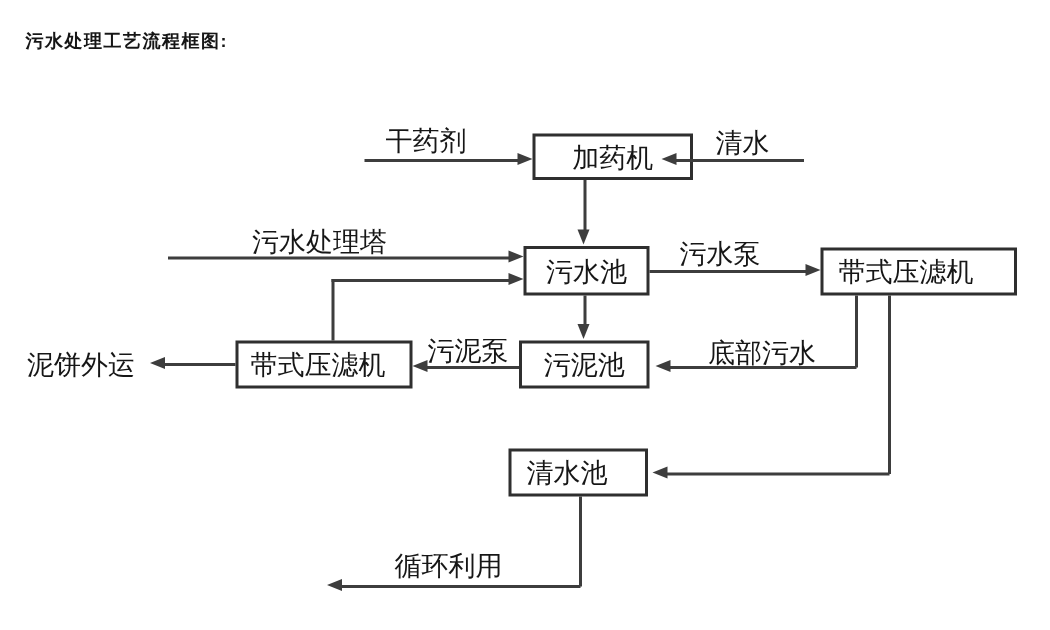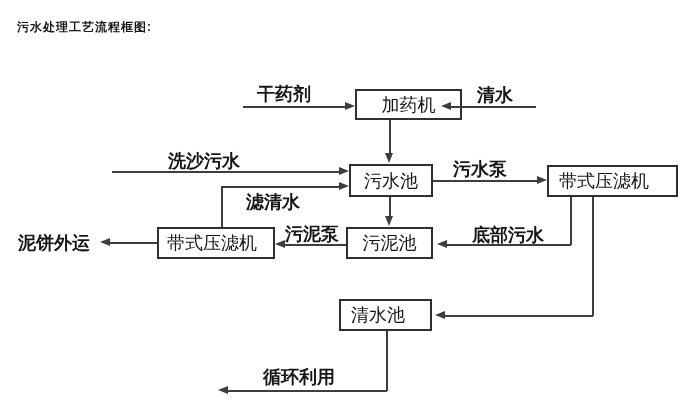"干药剂" .flabel { font-weight: bold -> none }
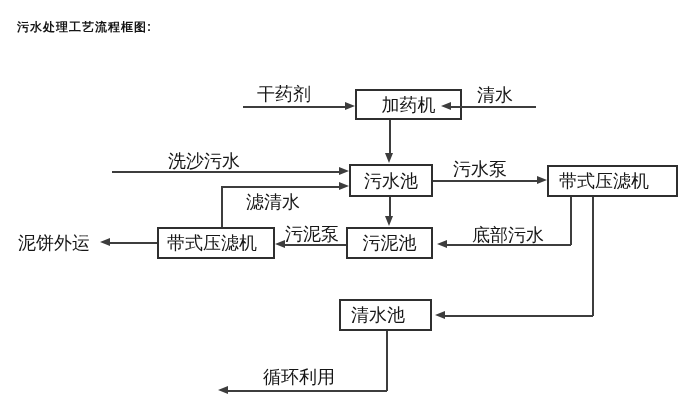"洗沙污水" span.flabel { text: 洗沙污水 -> 污水处理塔 }
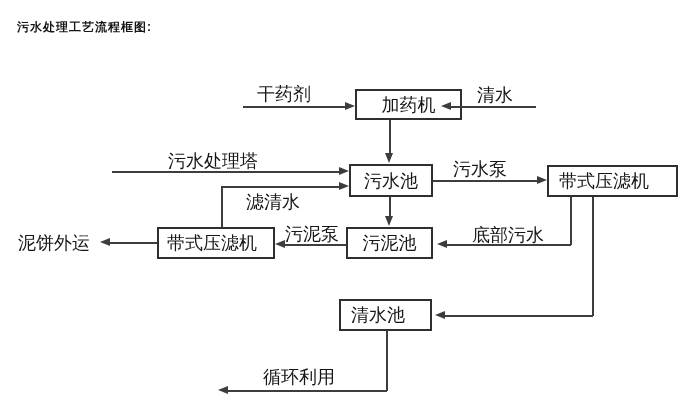"滤清水" span.flabel { html: <span>滤清水</span> -> none }
